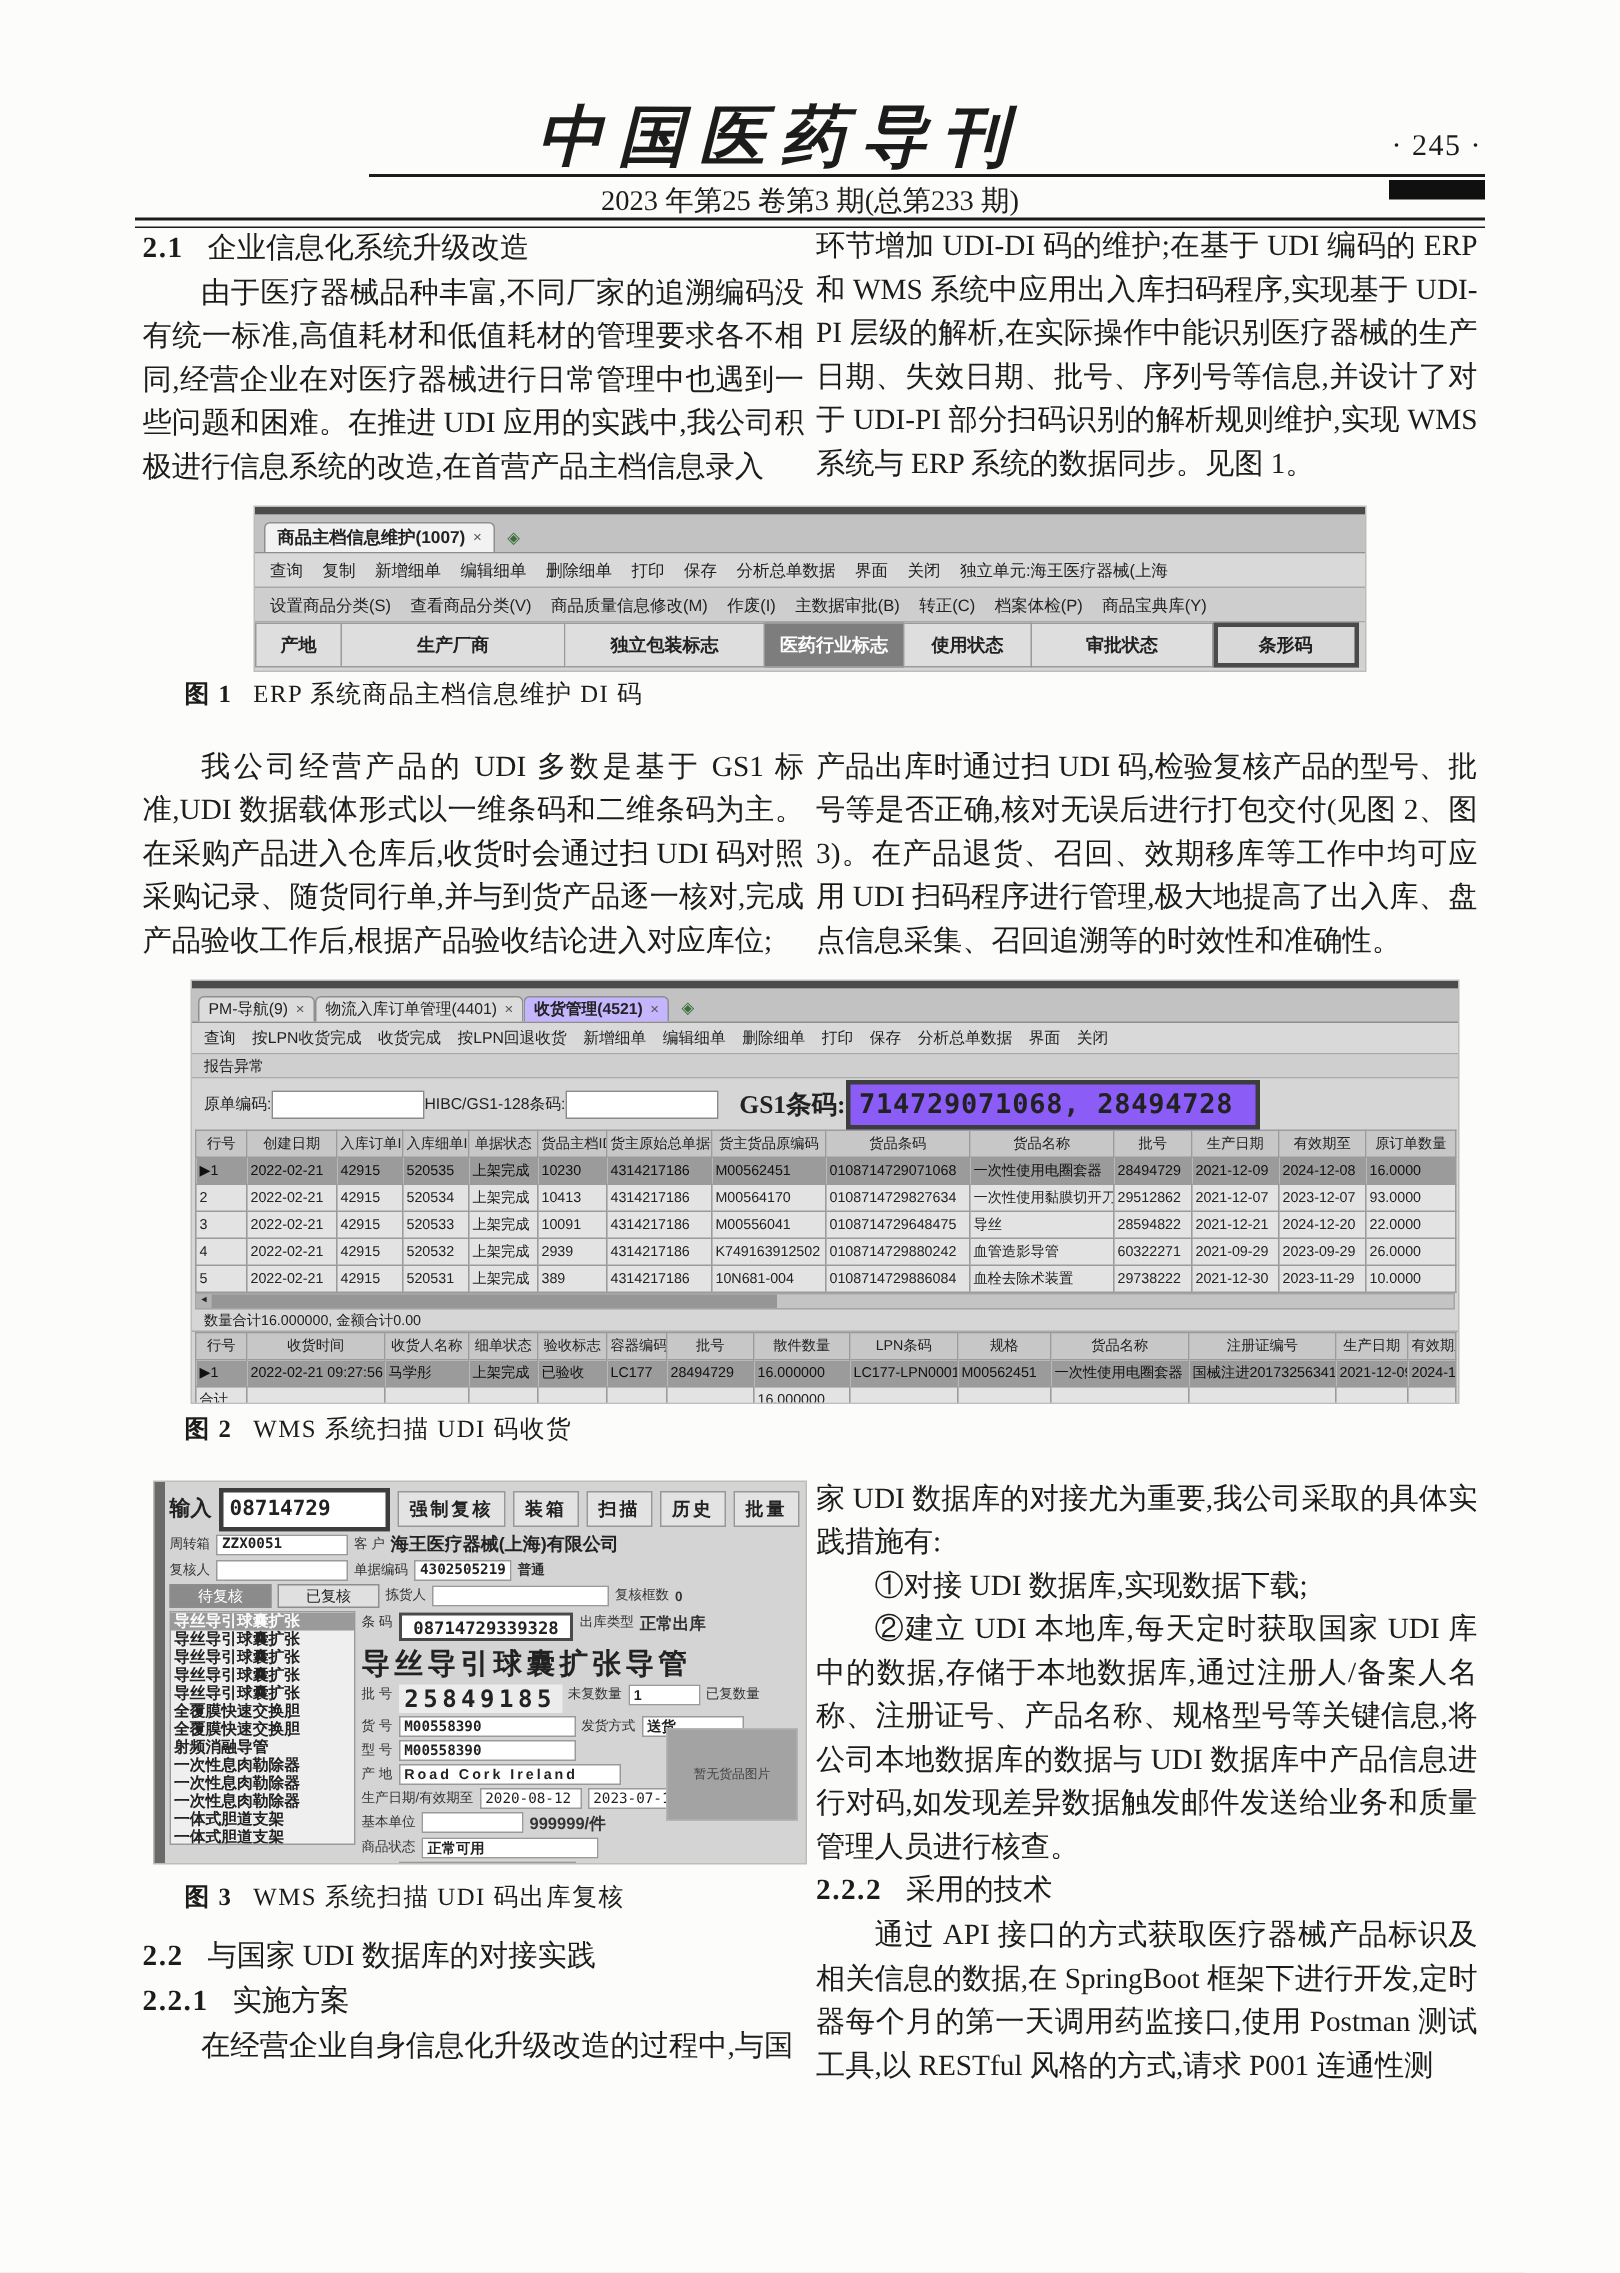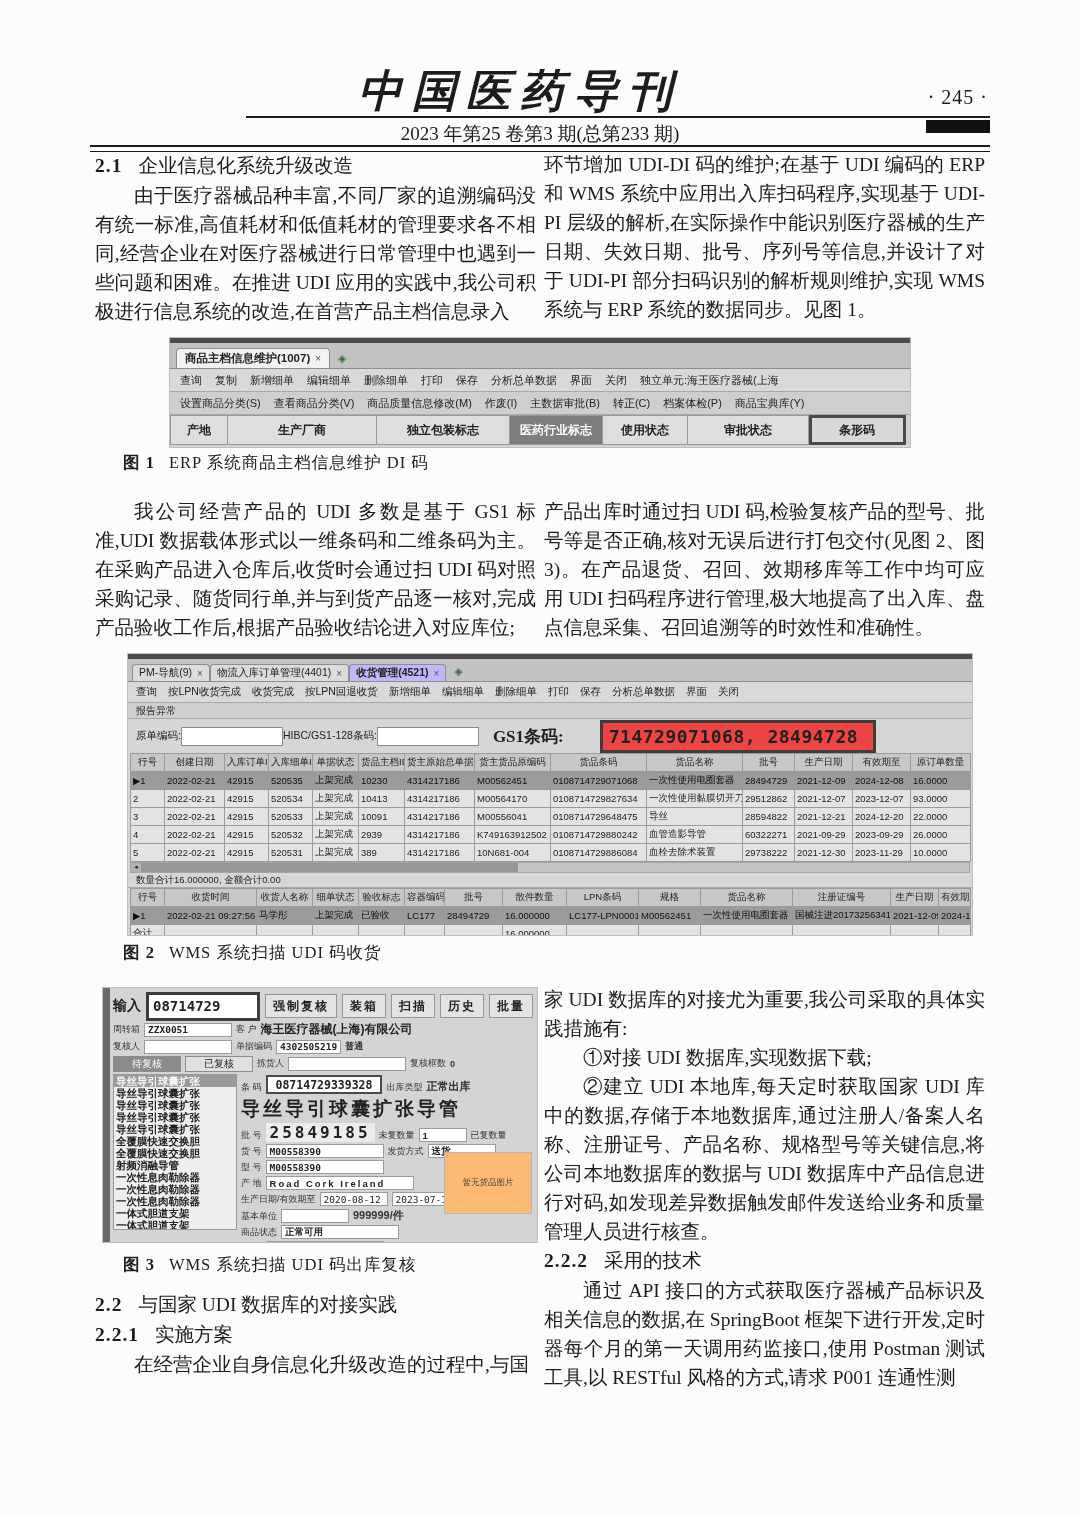"714729071068, 28494728" .gs1-box { background: #ef4444 -> #8b5cf6; margin-left: 36px -> none }
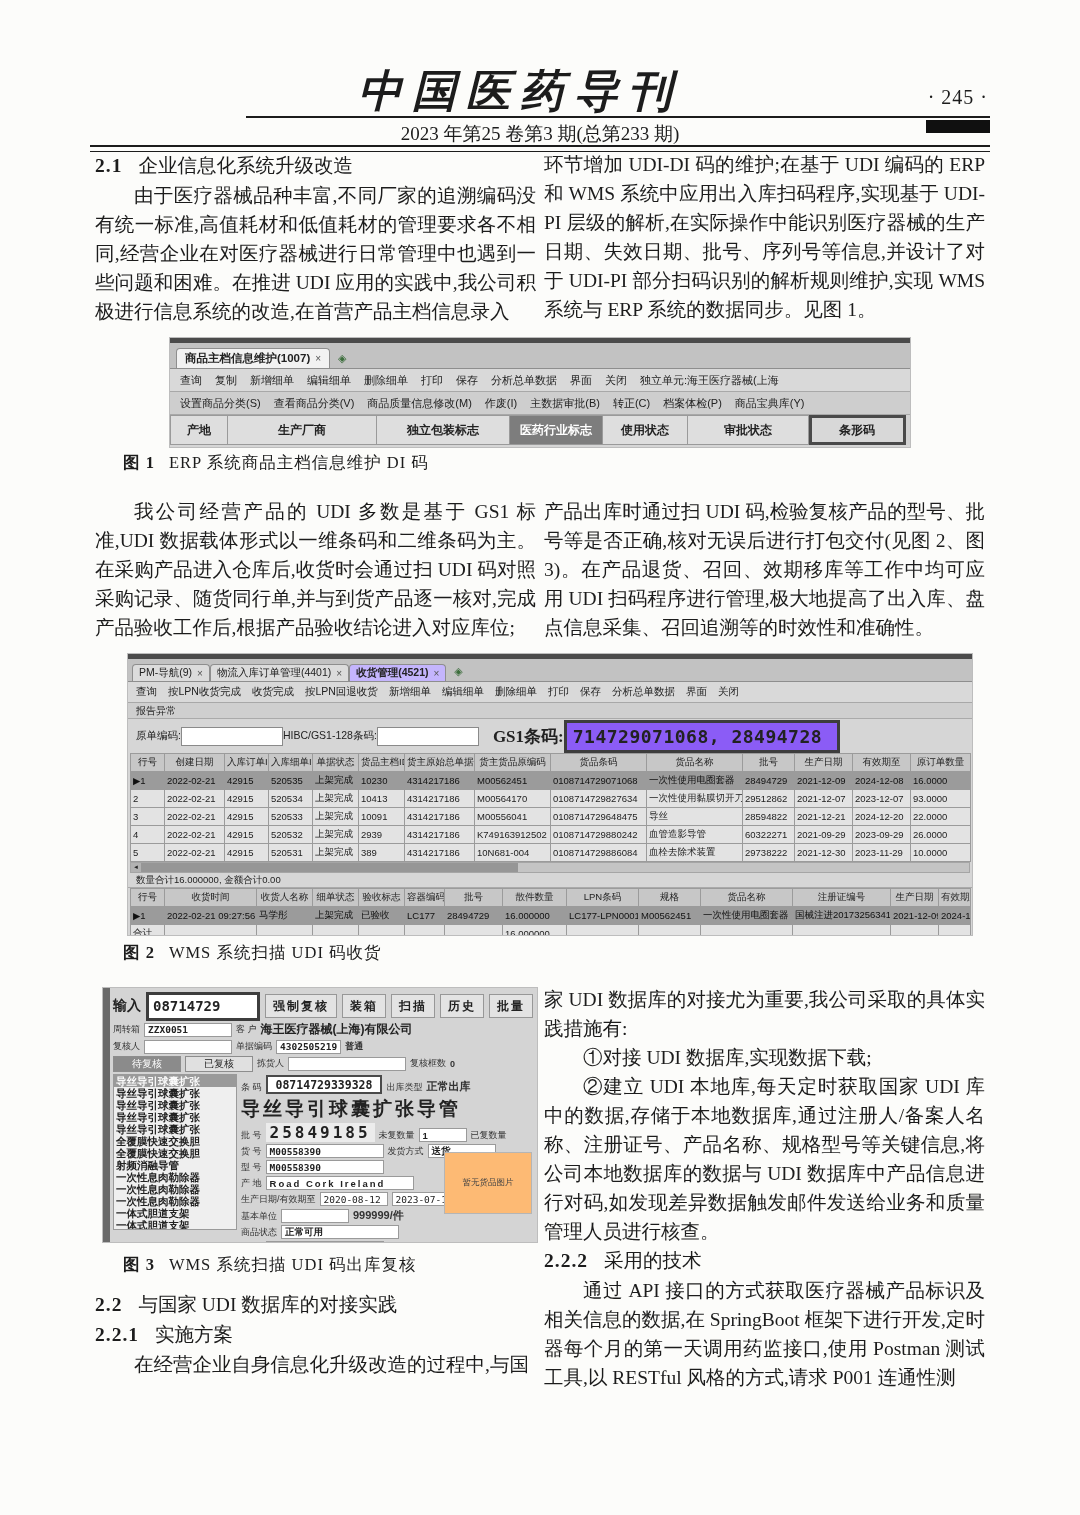"条 码" .f3-r { align-items: flex-end -> flex-start }
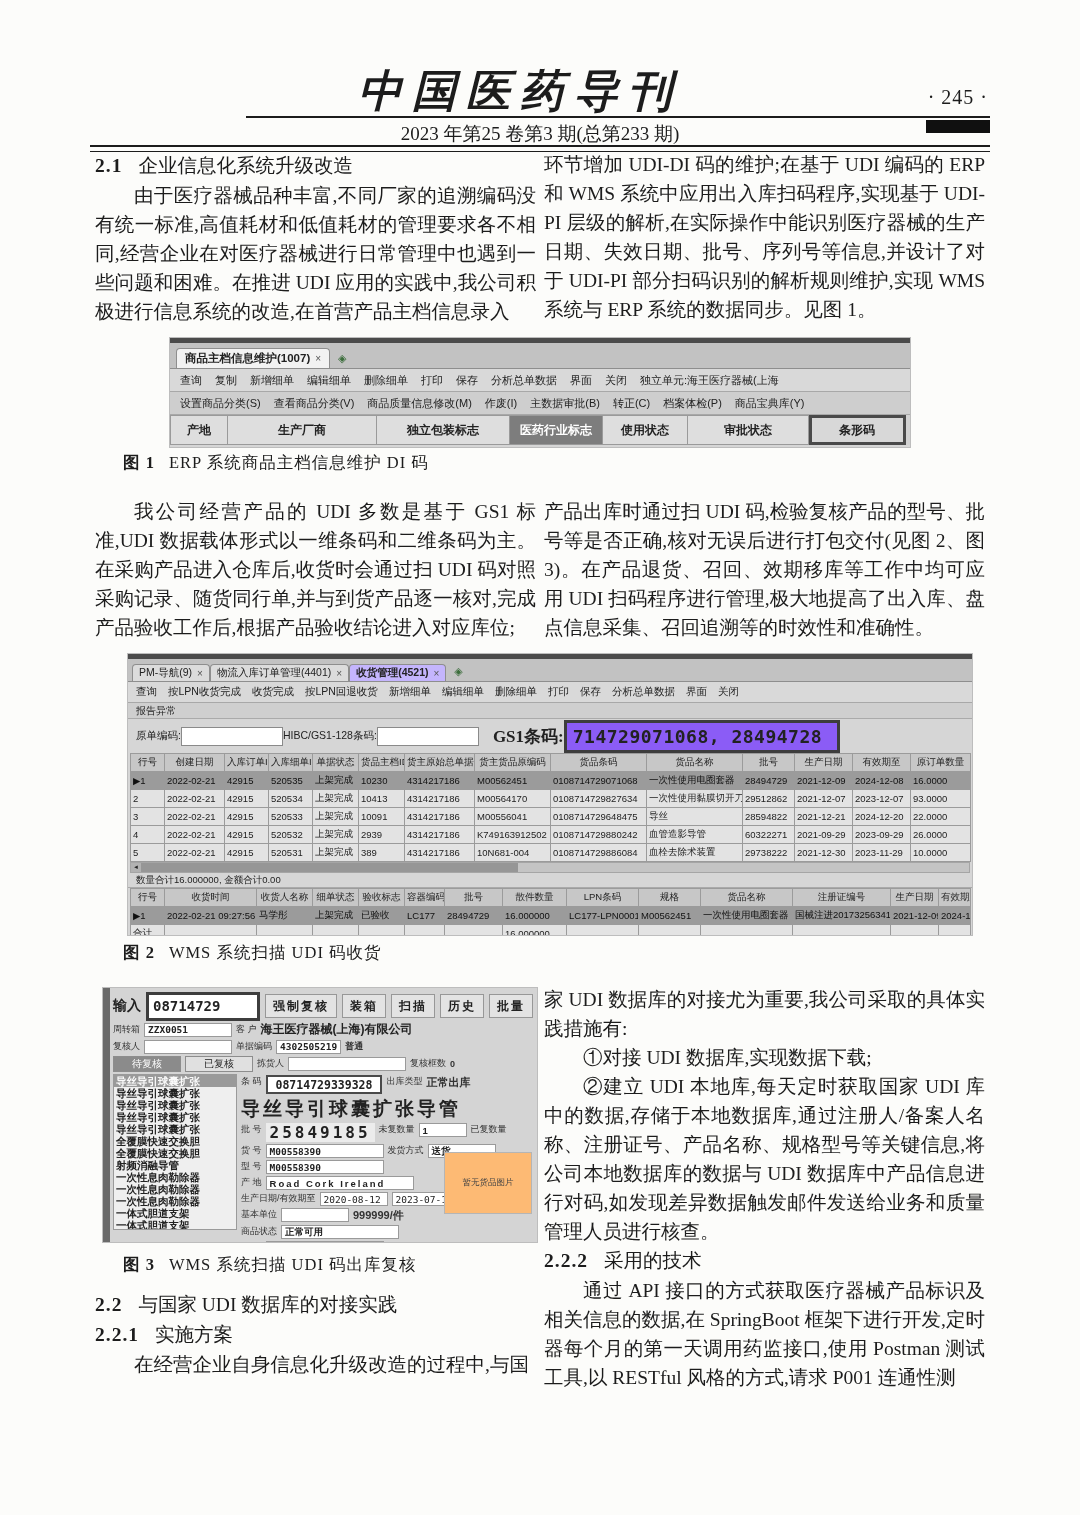"暂无货品图片" .f3-noimg { background: #fdba74 -> #a3a3a3 }
